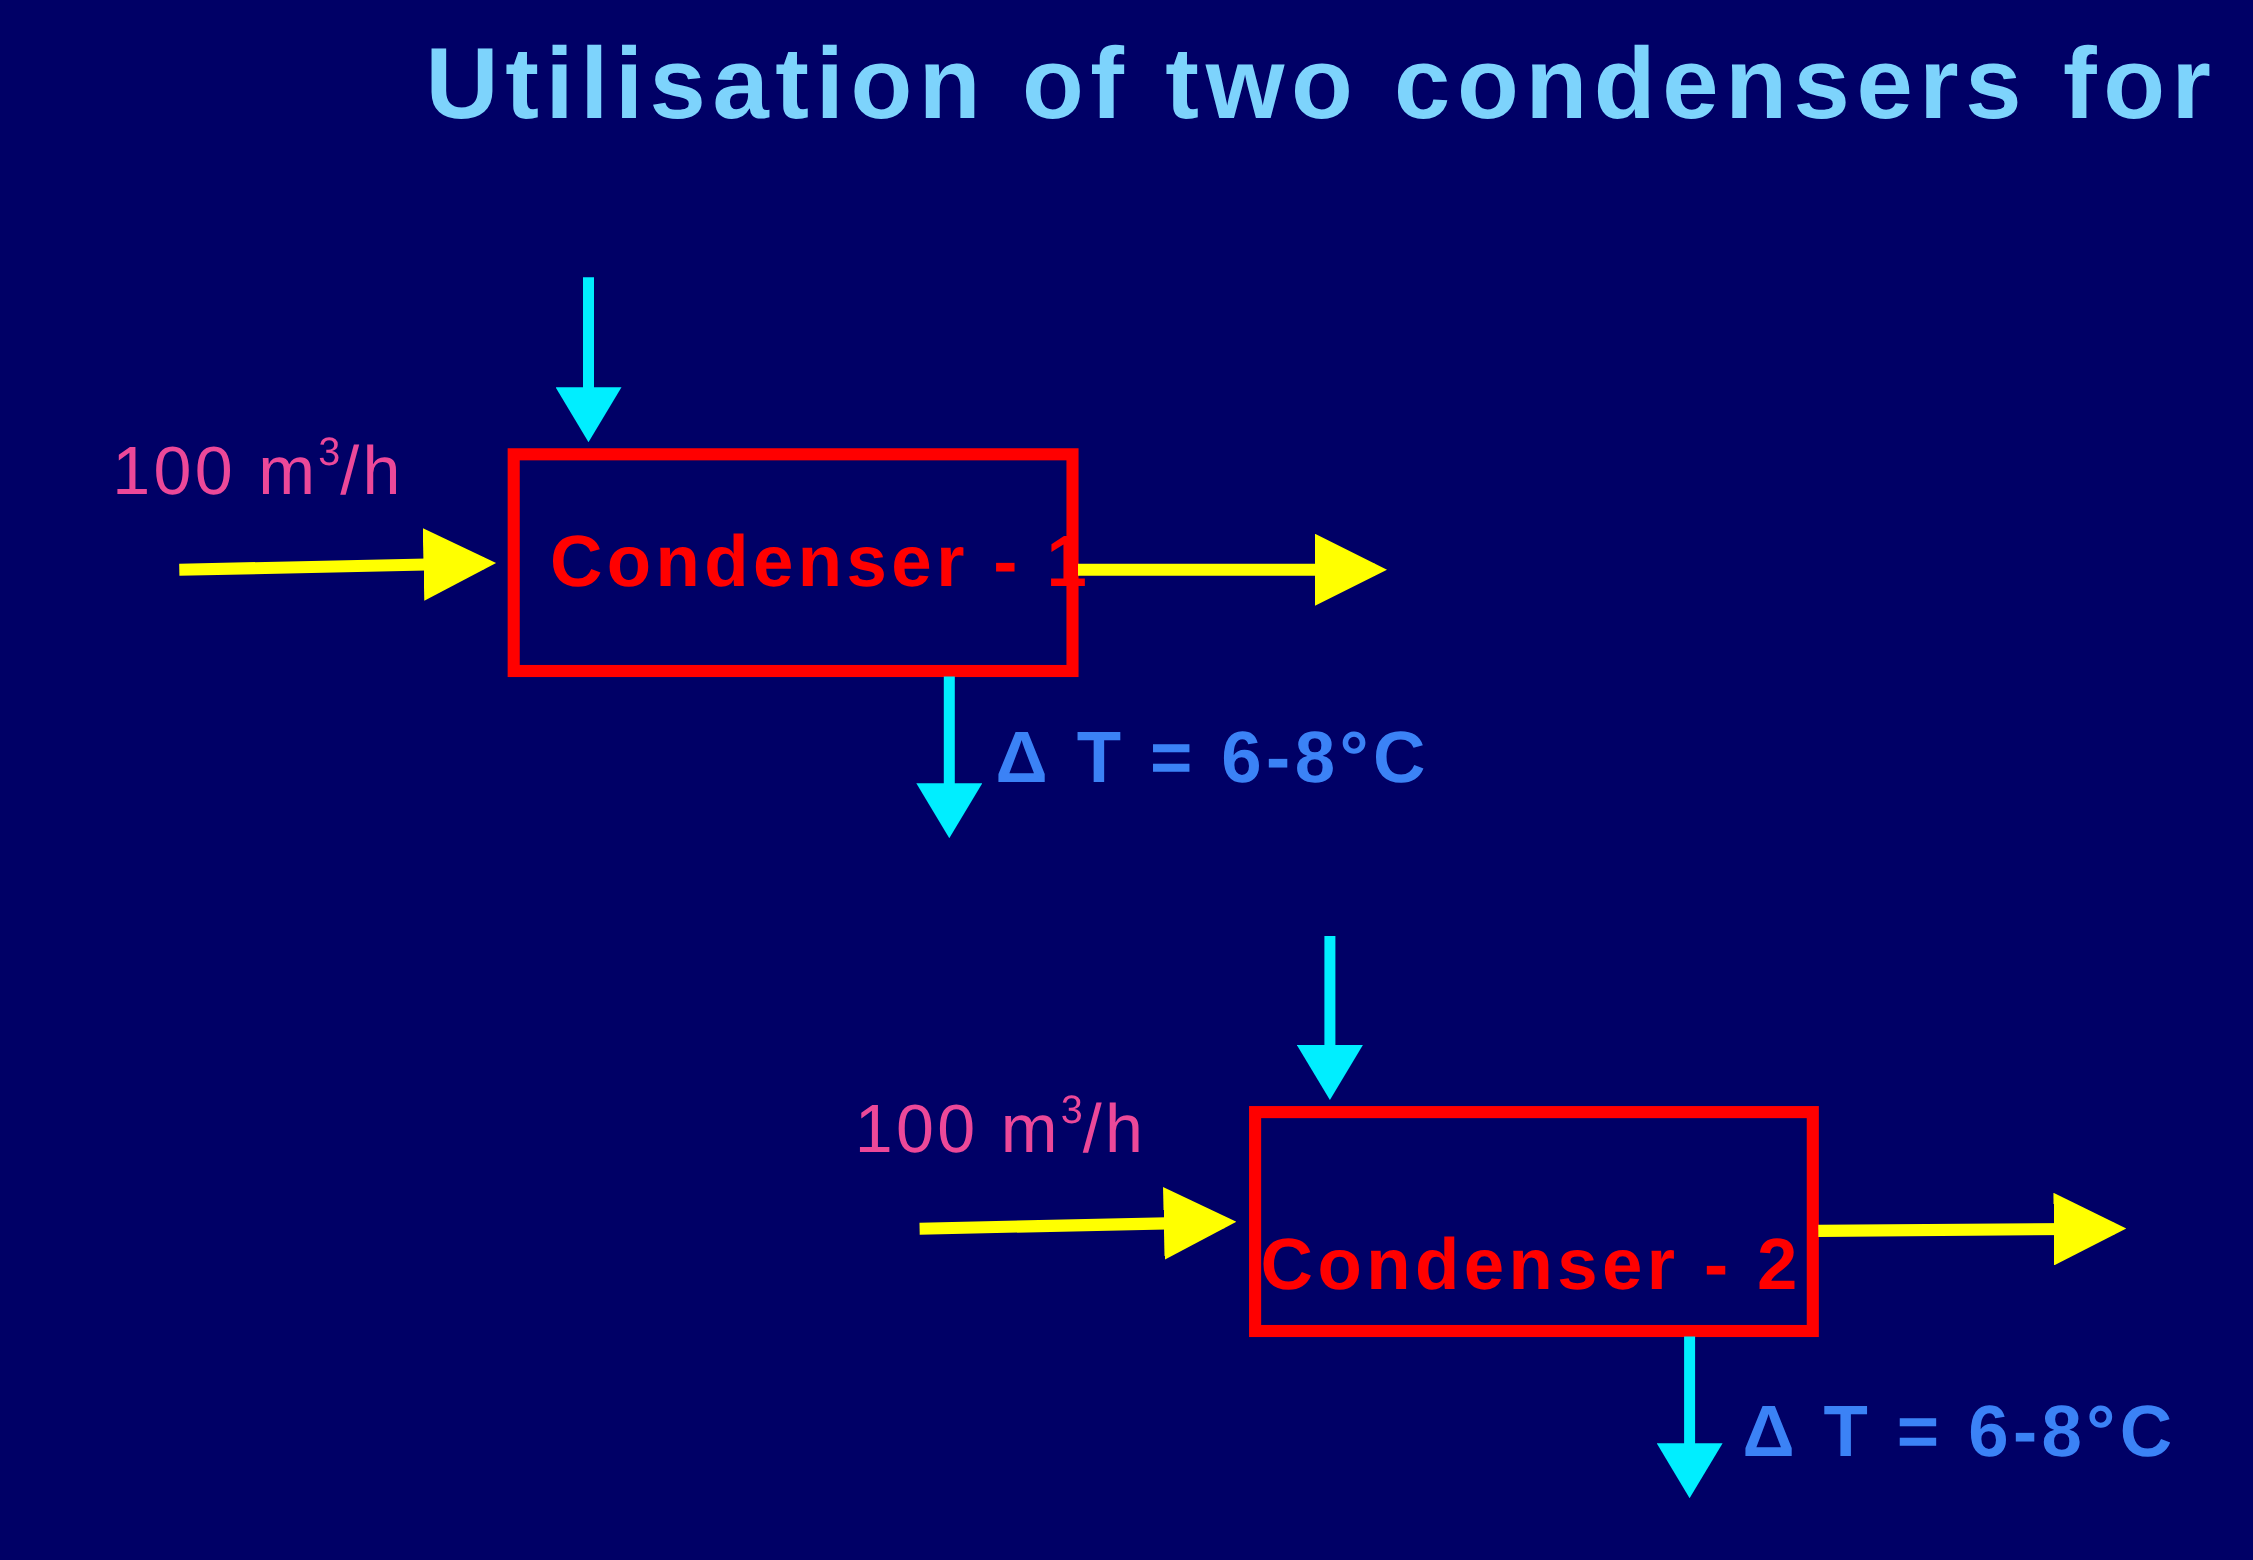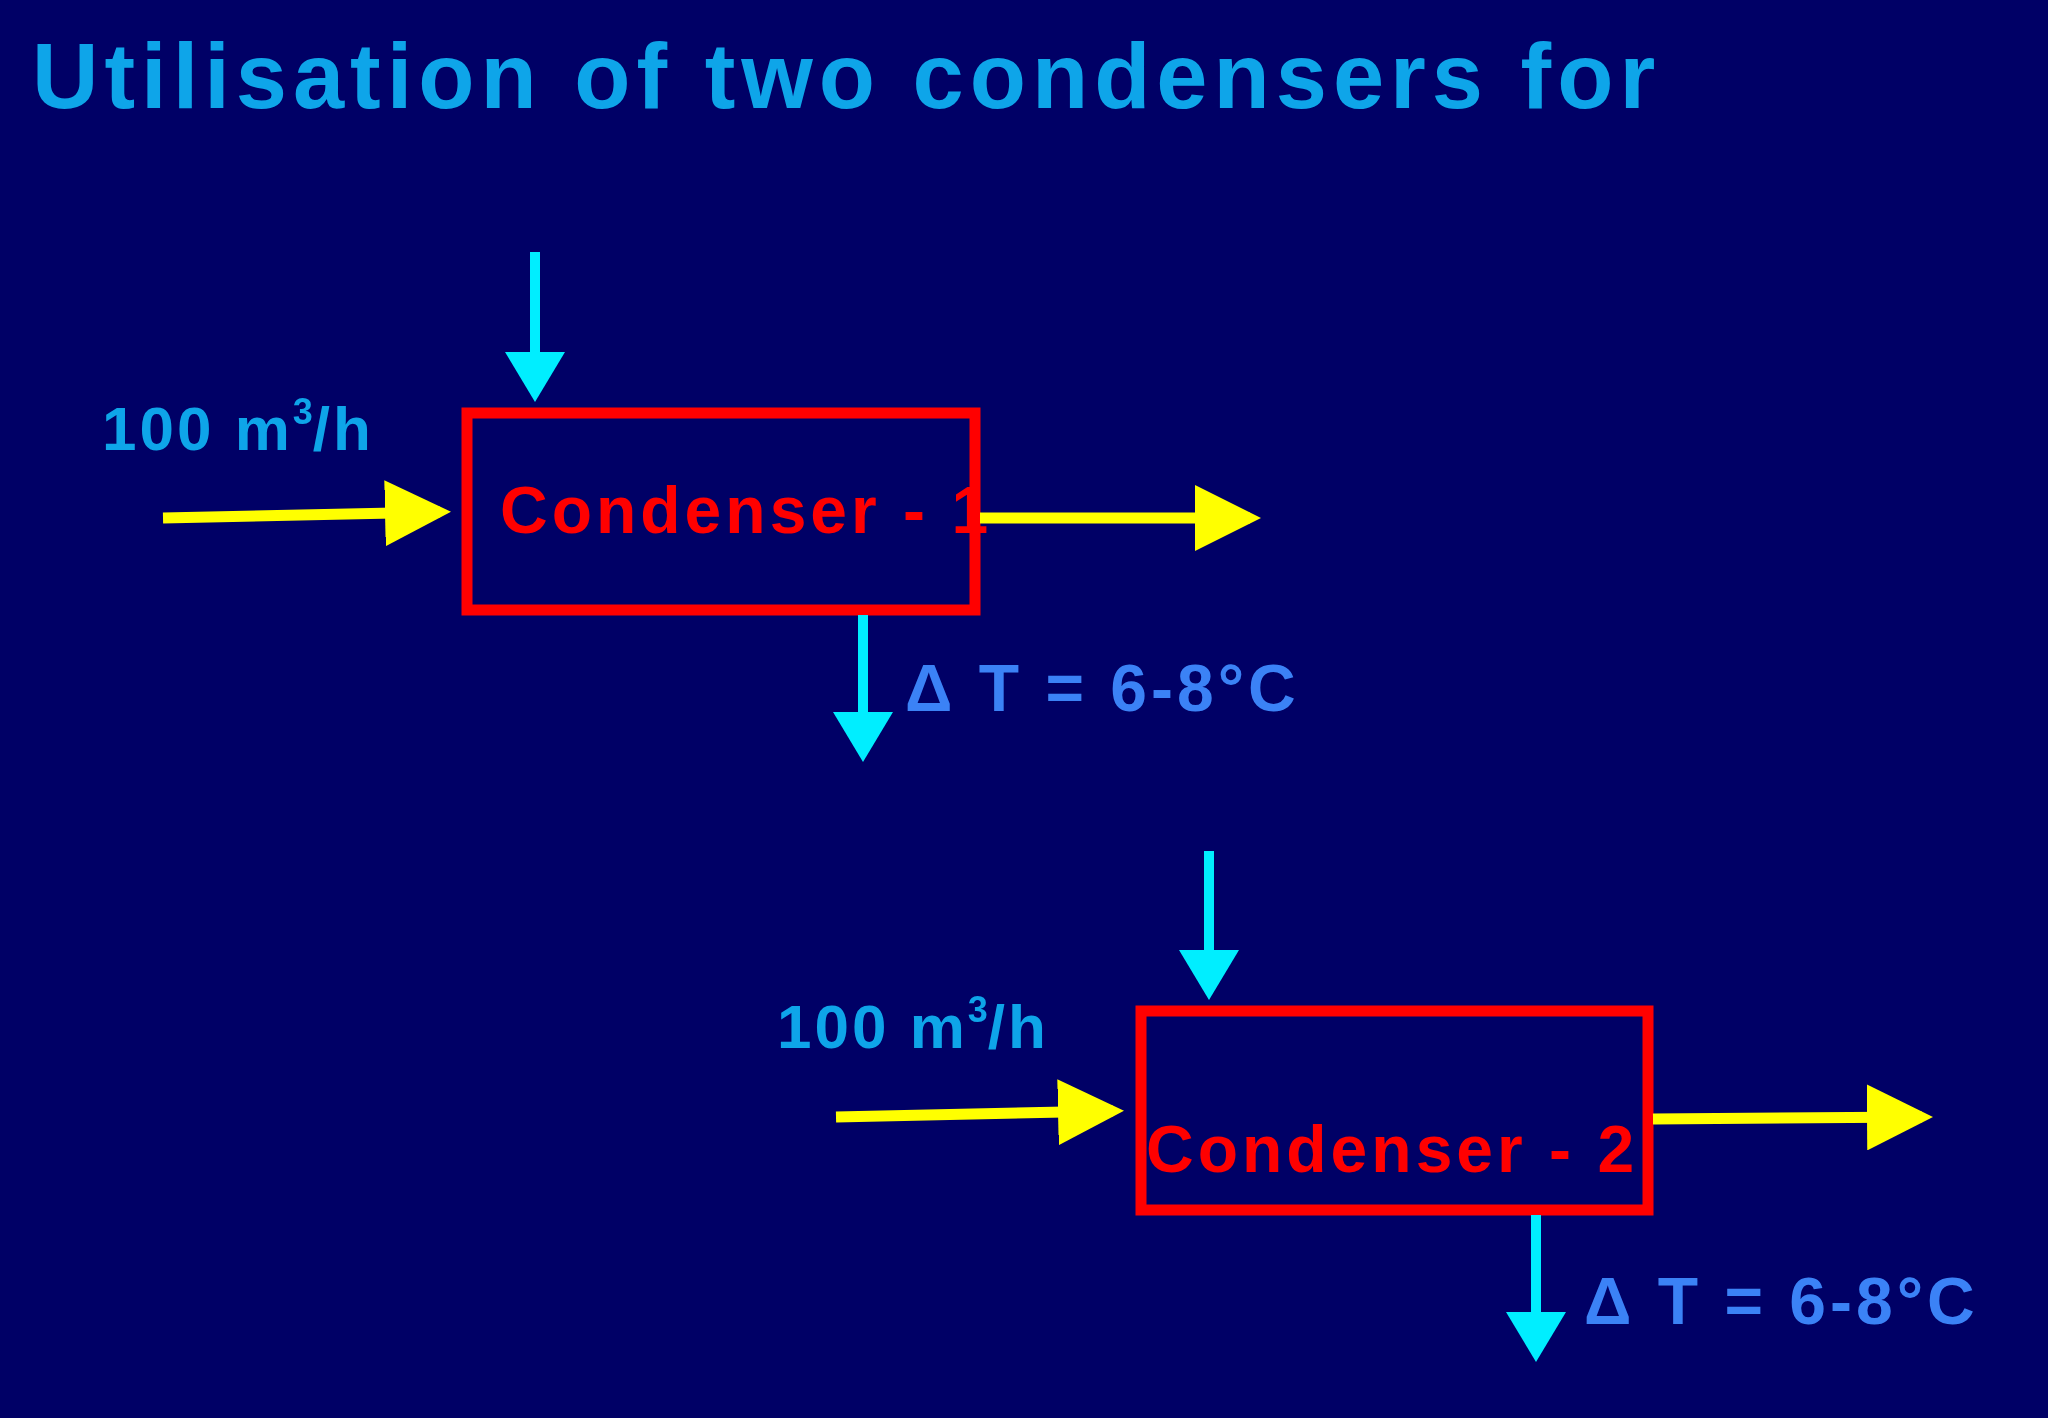"Utilisation of two condensers for" .title { color: #0ea5e9 -> #7dd3fc; padding-left: 32px -> none; text-align: left -> right }
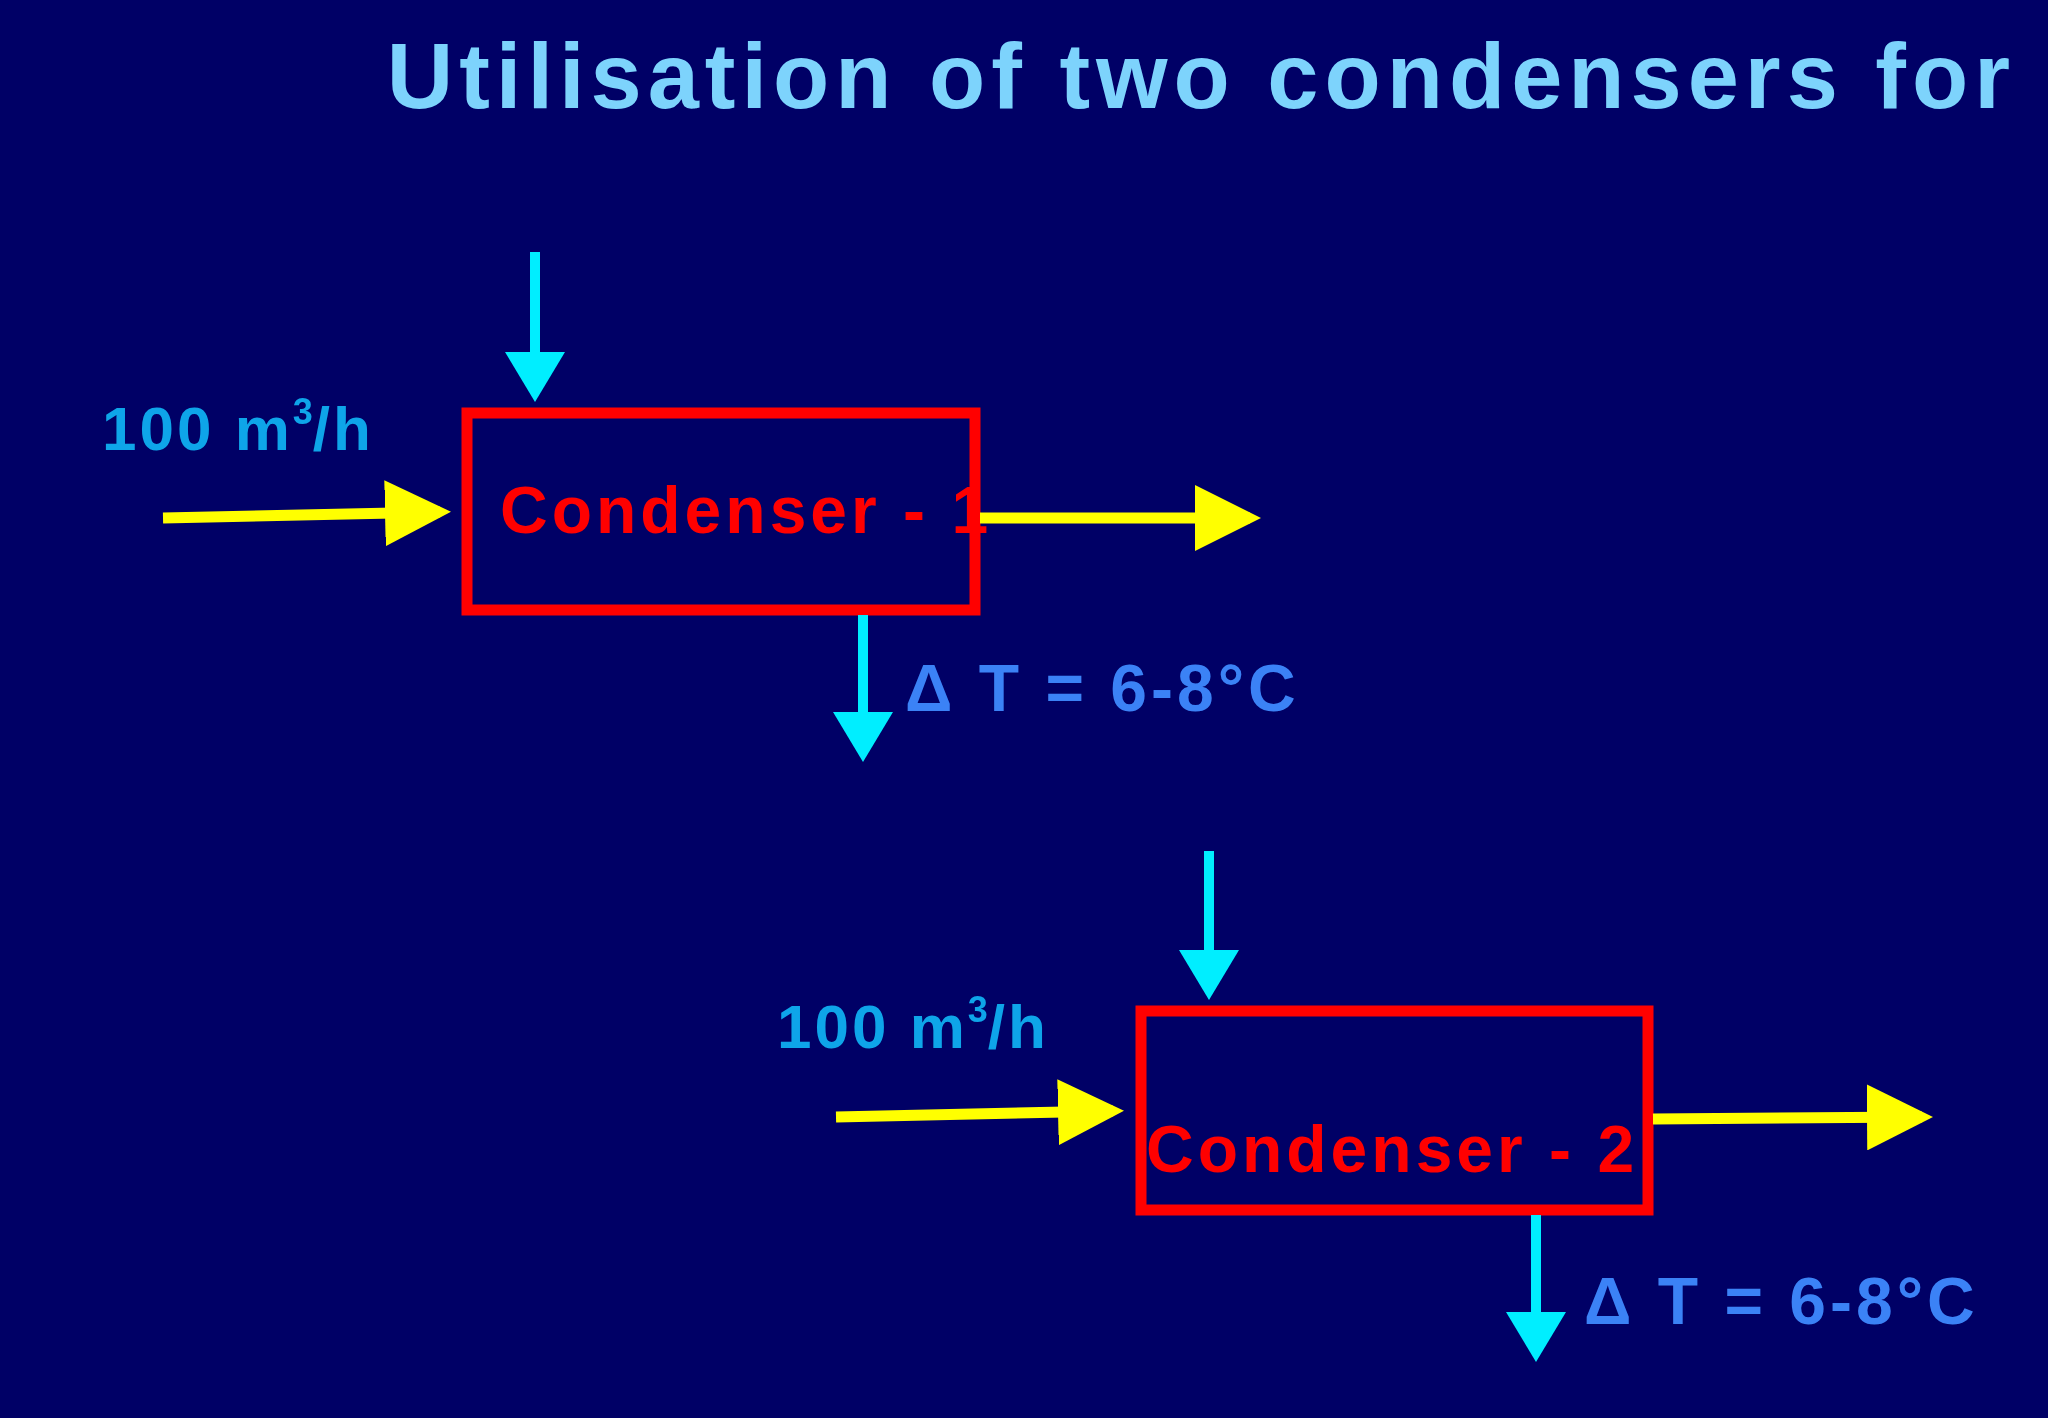"100 m3/h" .flow-label { color: #0ea5e9 -> #ec4899; font-weight: bold -> normal }
